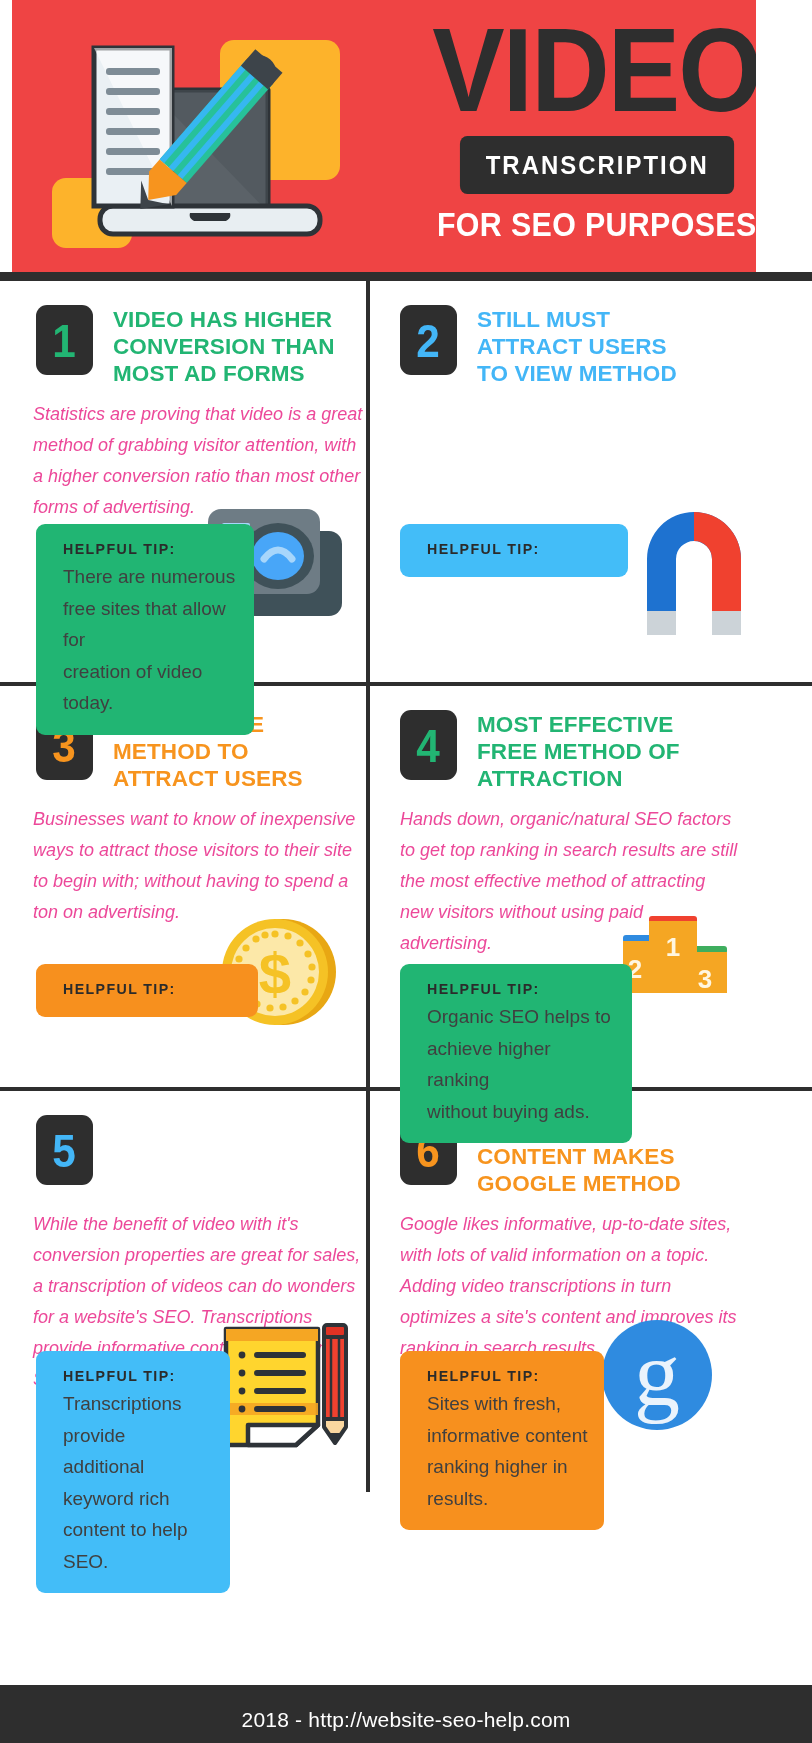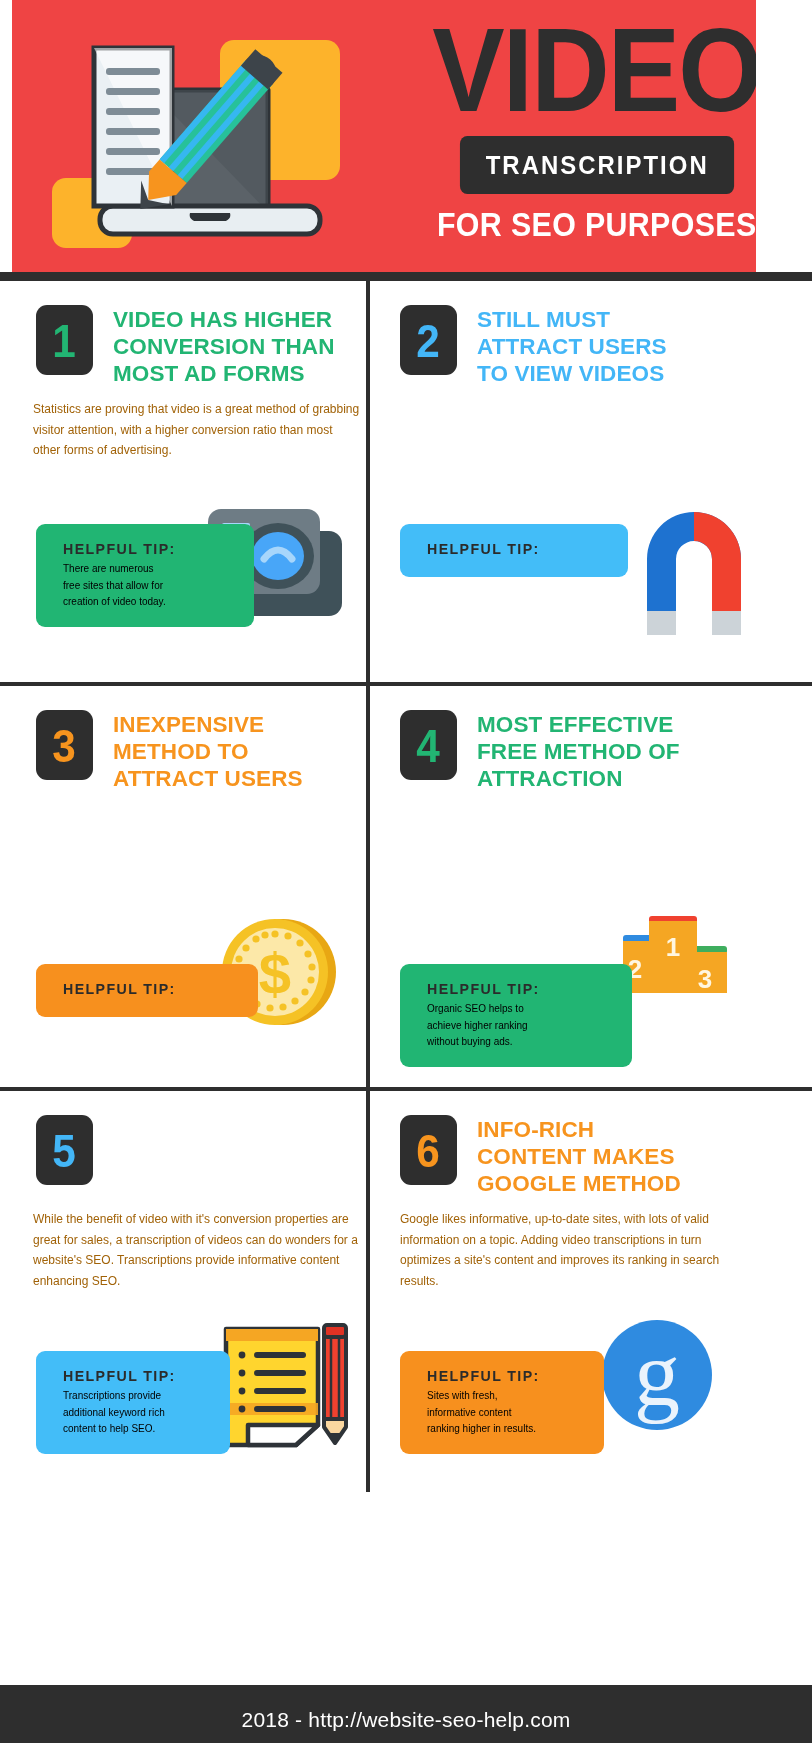"STILL MUST" div.sec-title { text: VIDEOS -> METHOD }
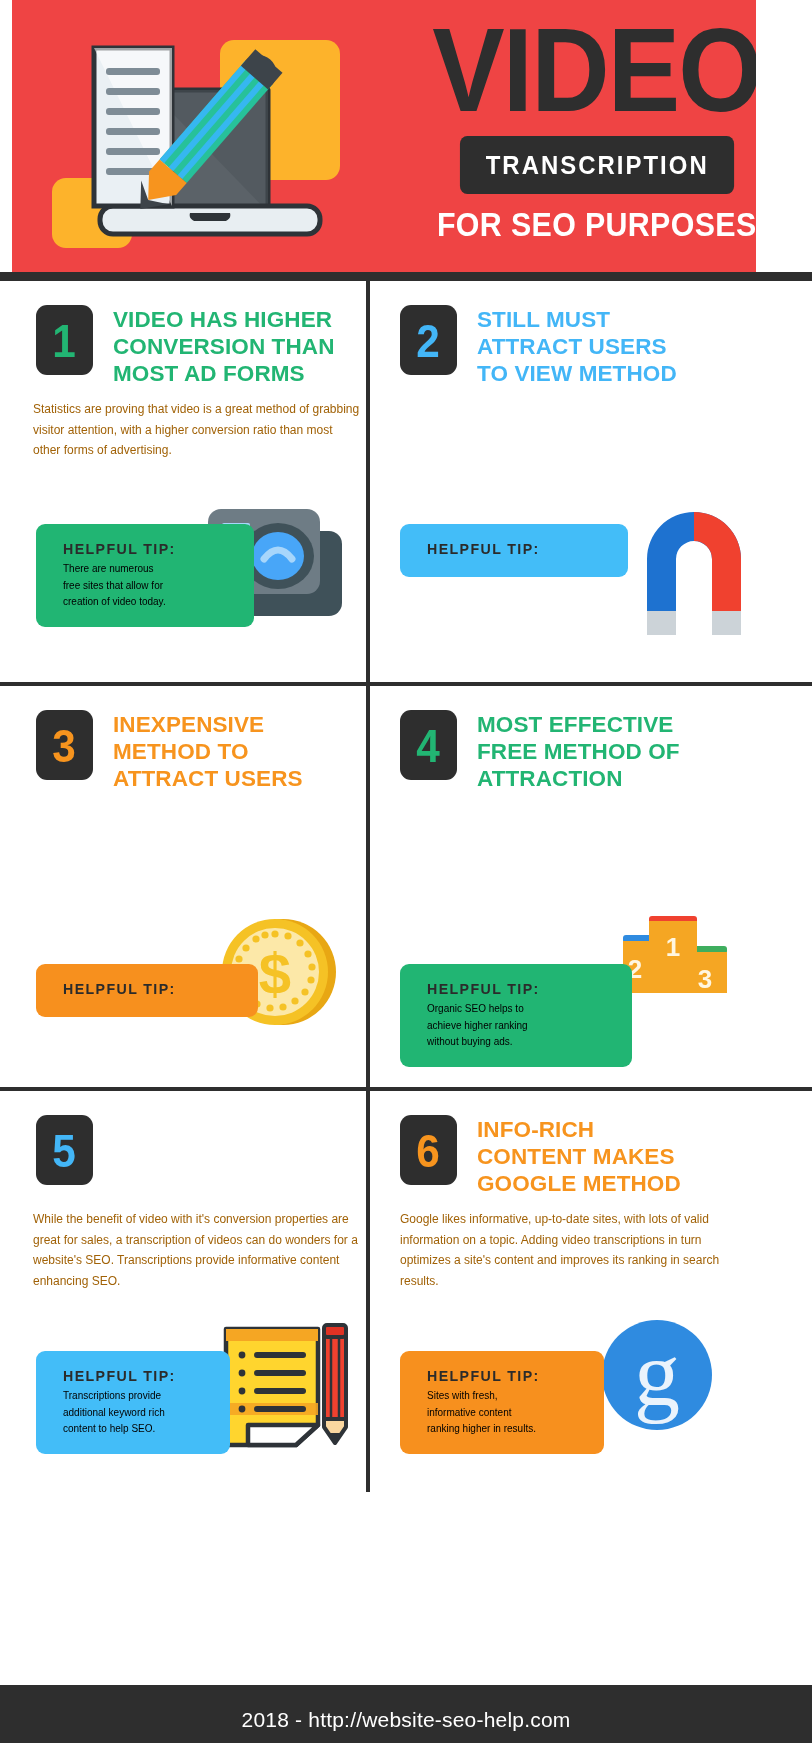"Statistics are proving that video" .body-text { color: #a16207 -> #ec4899; font-size: 12px -> 18px; font-style: none -> italic }
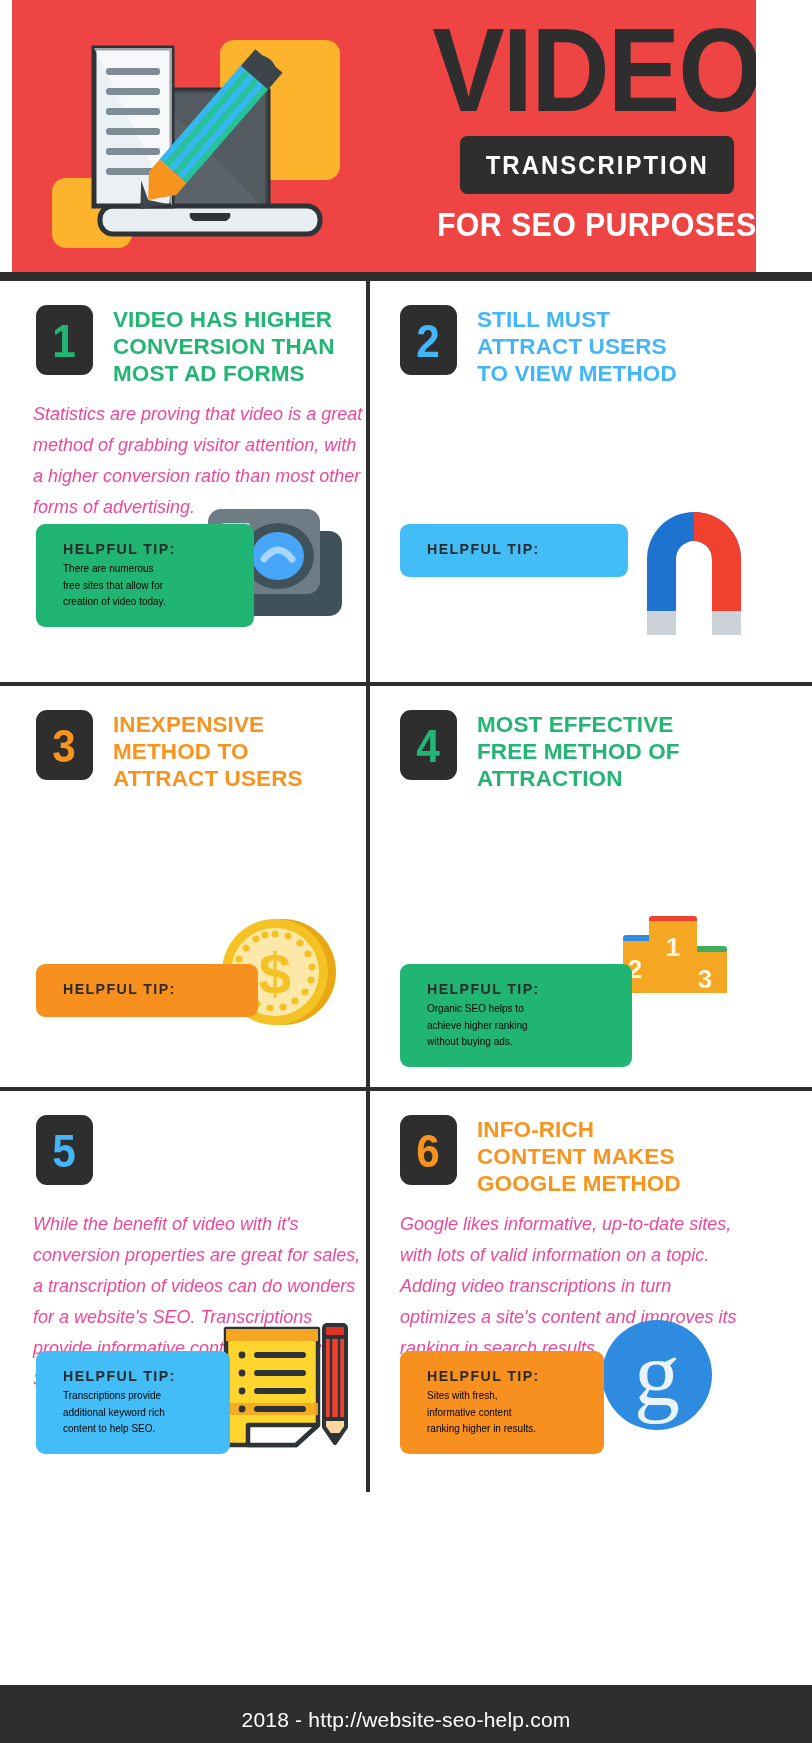"There are numerous" .tip-body { color: #000000 -> #404040; font-size: 10px -> 19px }
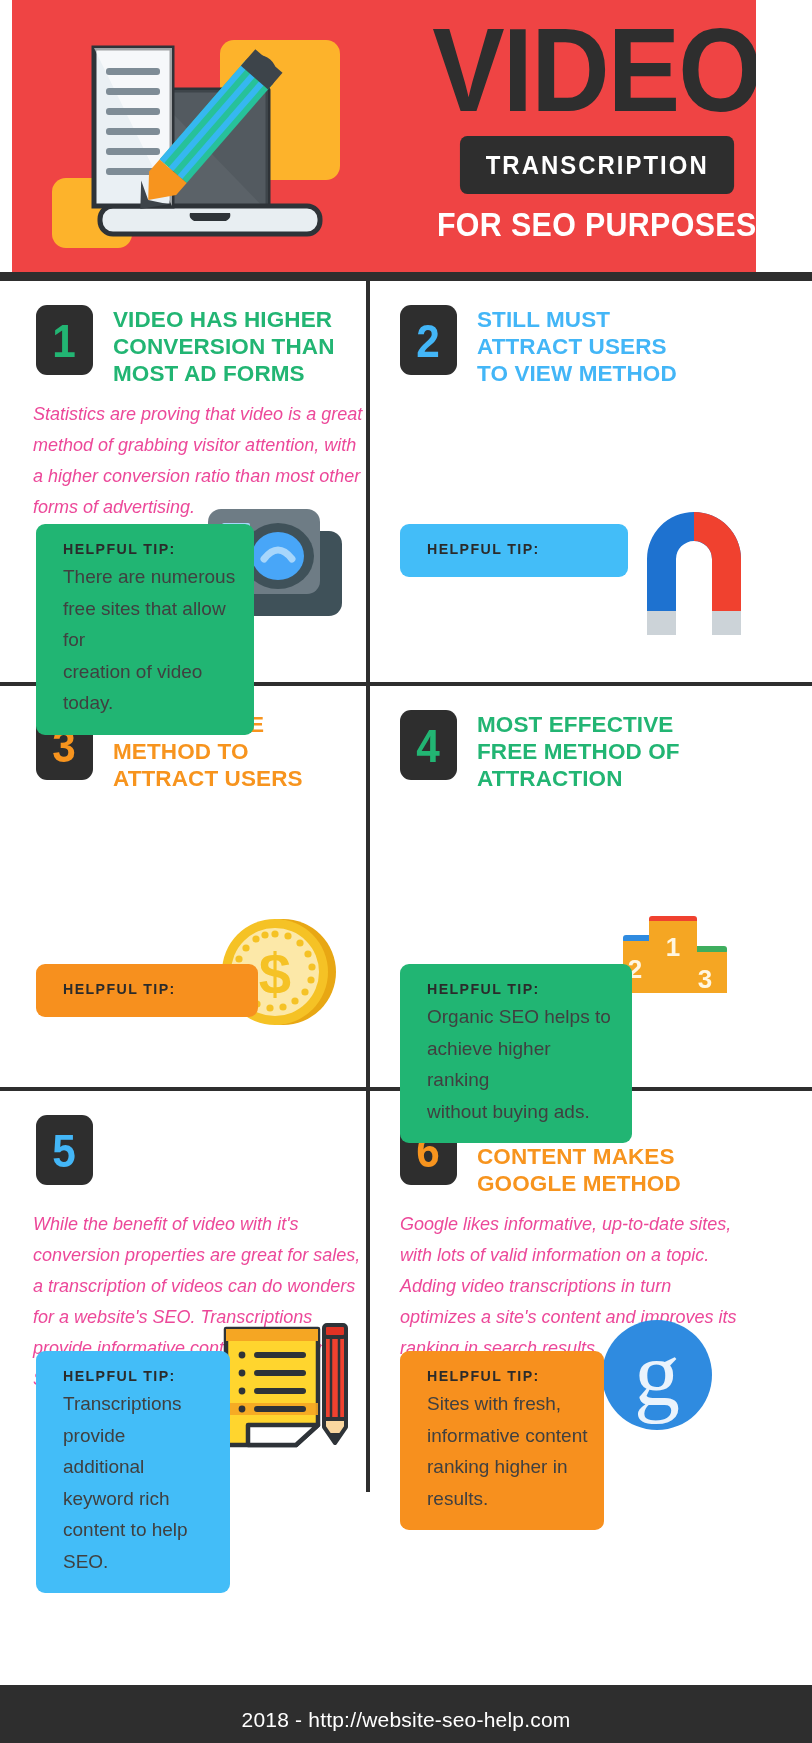"Businesses want to know of" div.body-text { html: none -> <div>Businesses want to know of inexpensive ways to attract those visitors to their site to begin with; without having to spend a ton on advertising.</div> }
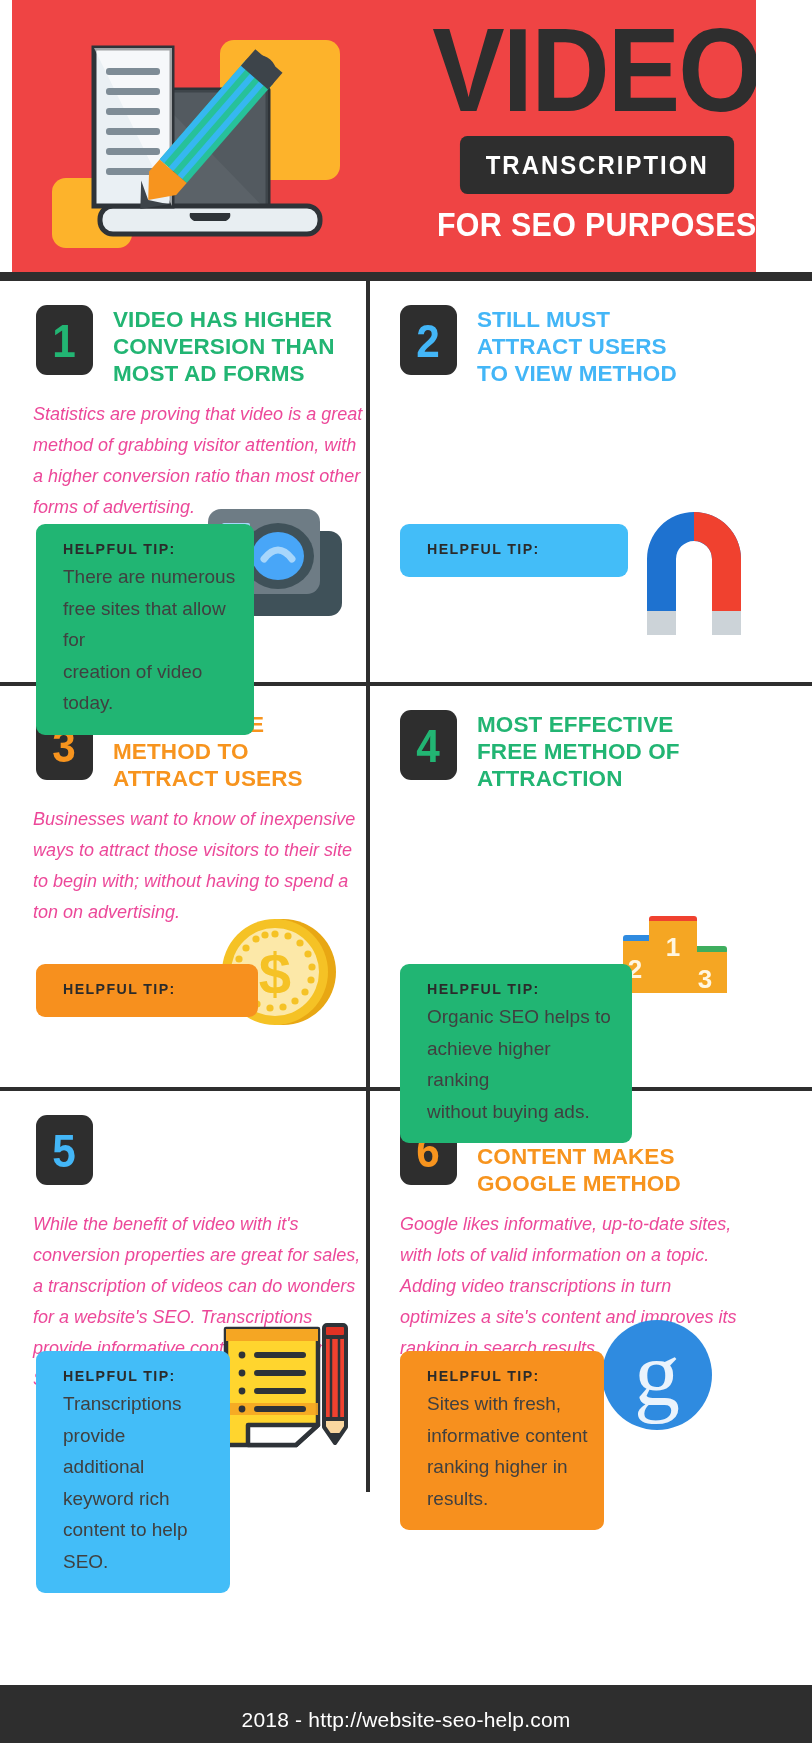"Hands down, organic/natural SEO factors" div.body-text { html: none -> <div>Hands down, organic/natural SEO factors to get top ranking in search results are still the most effective method of attracting new visitors without using paid advertising.</div> }
